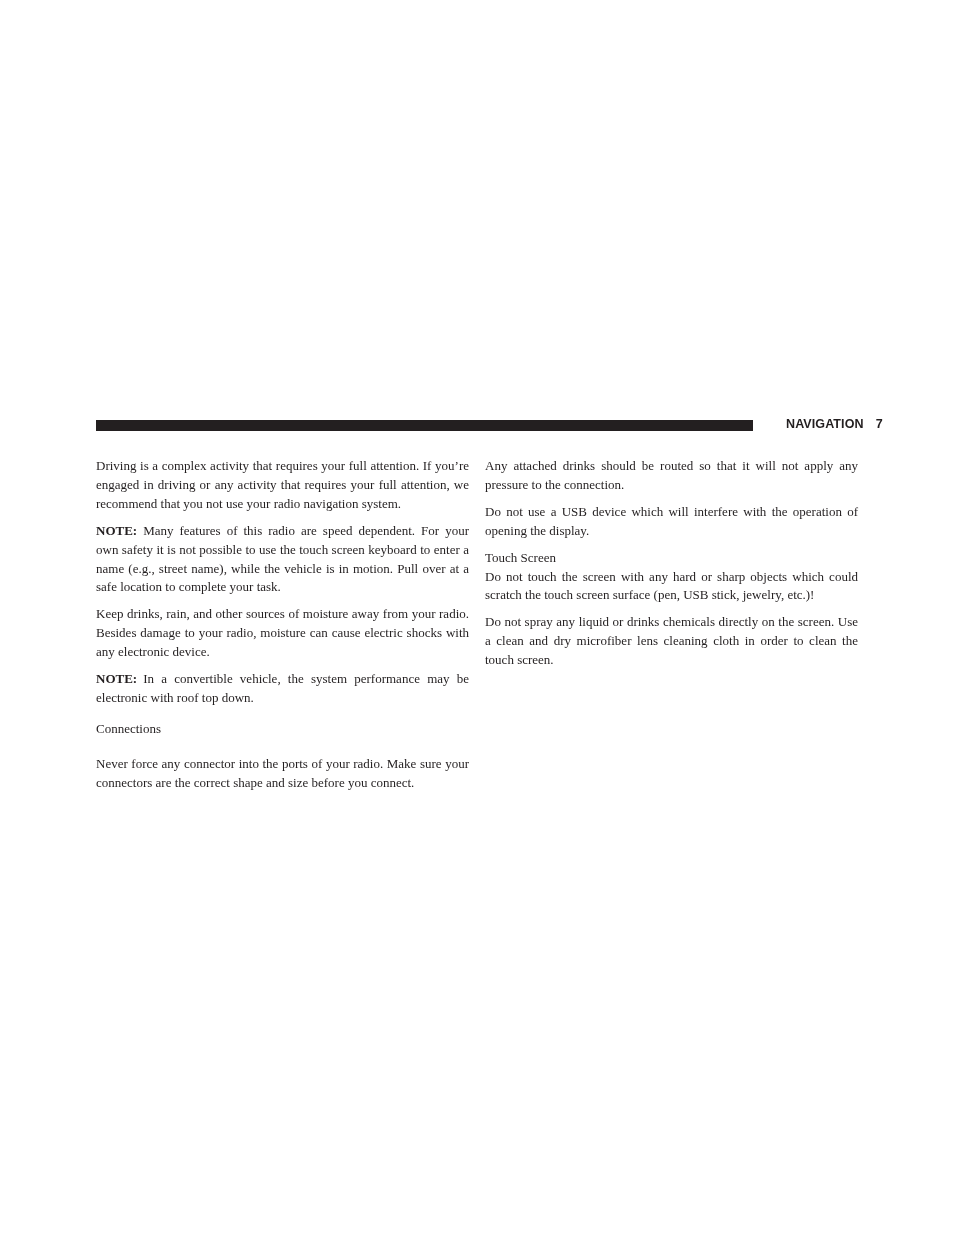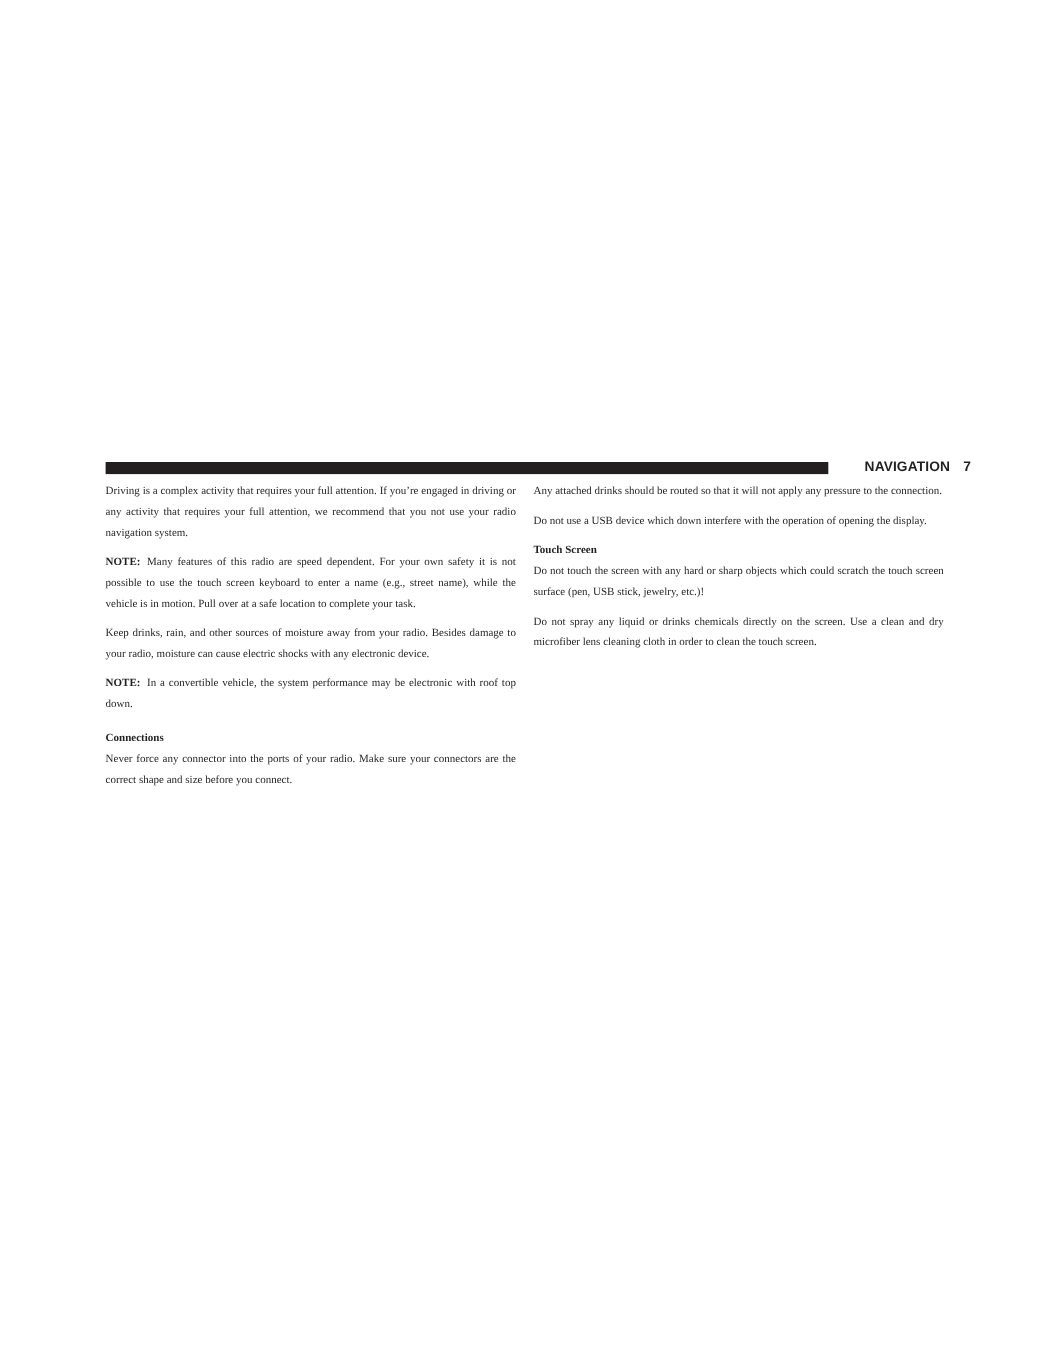"Driving is a complex activity" .col { font-size: 10px -> 13px; top: 438px -> 457px }
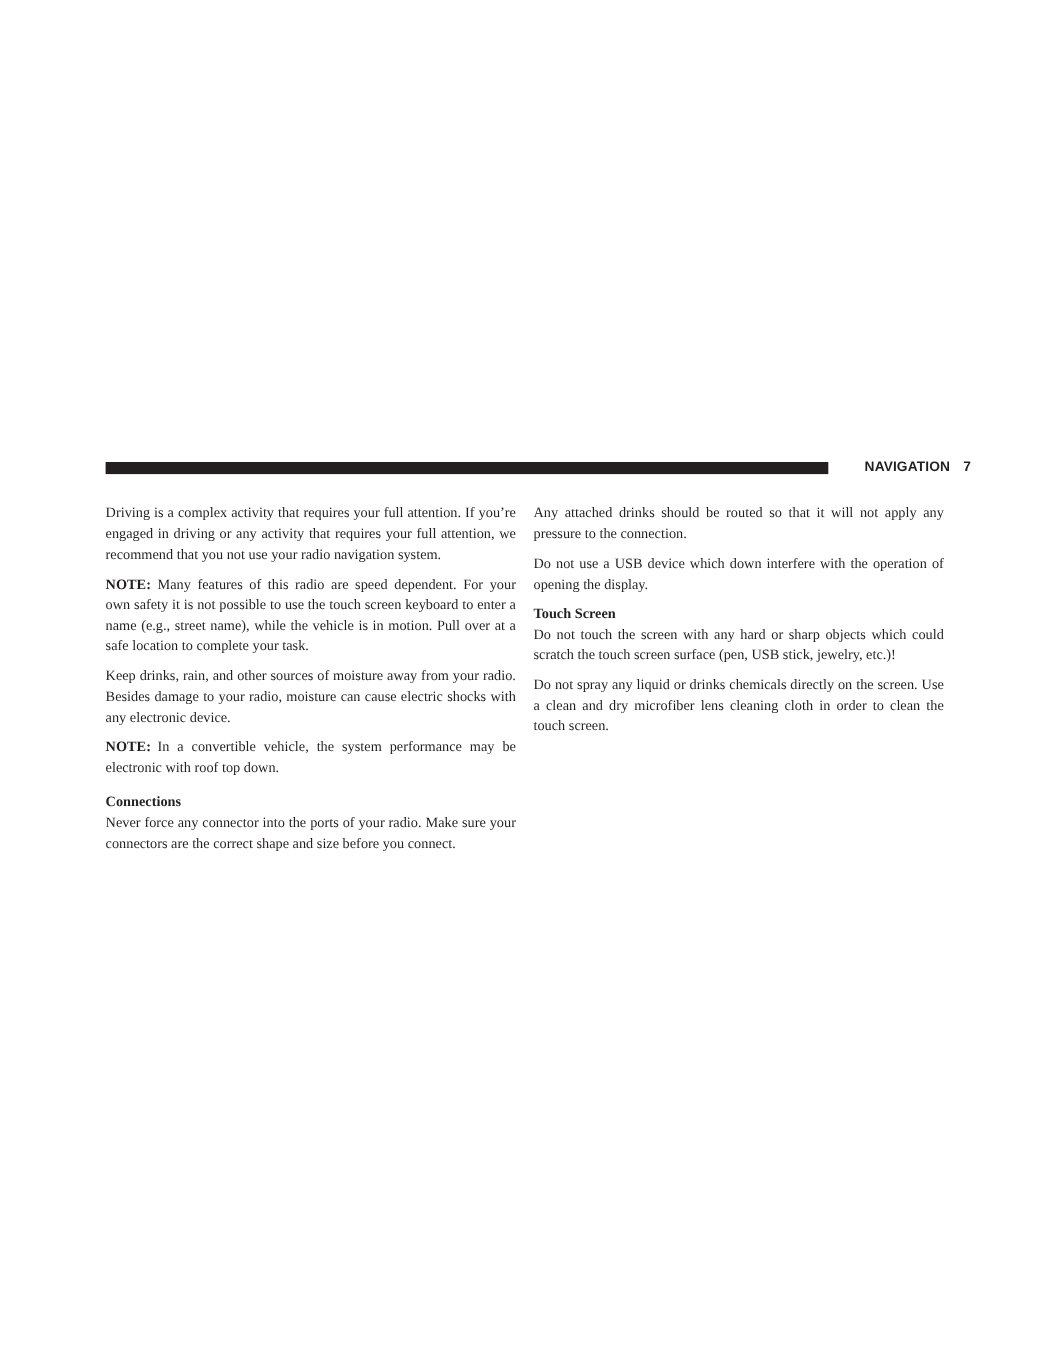"Do not use a USB" p { text: down -> will }
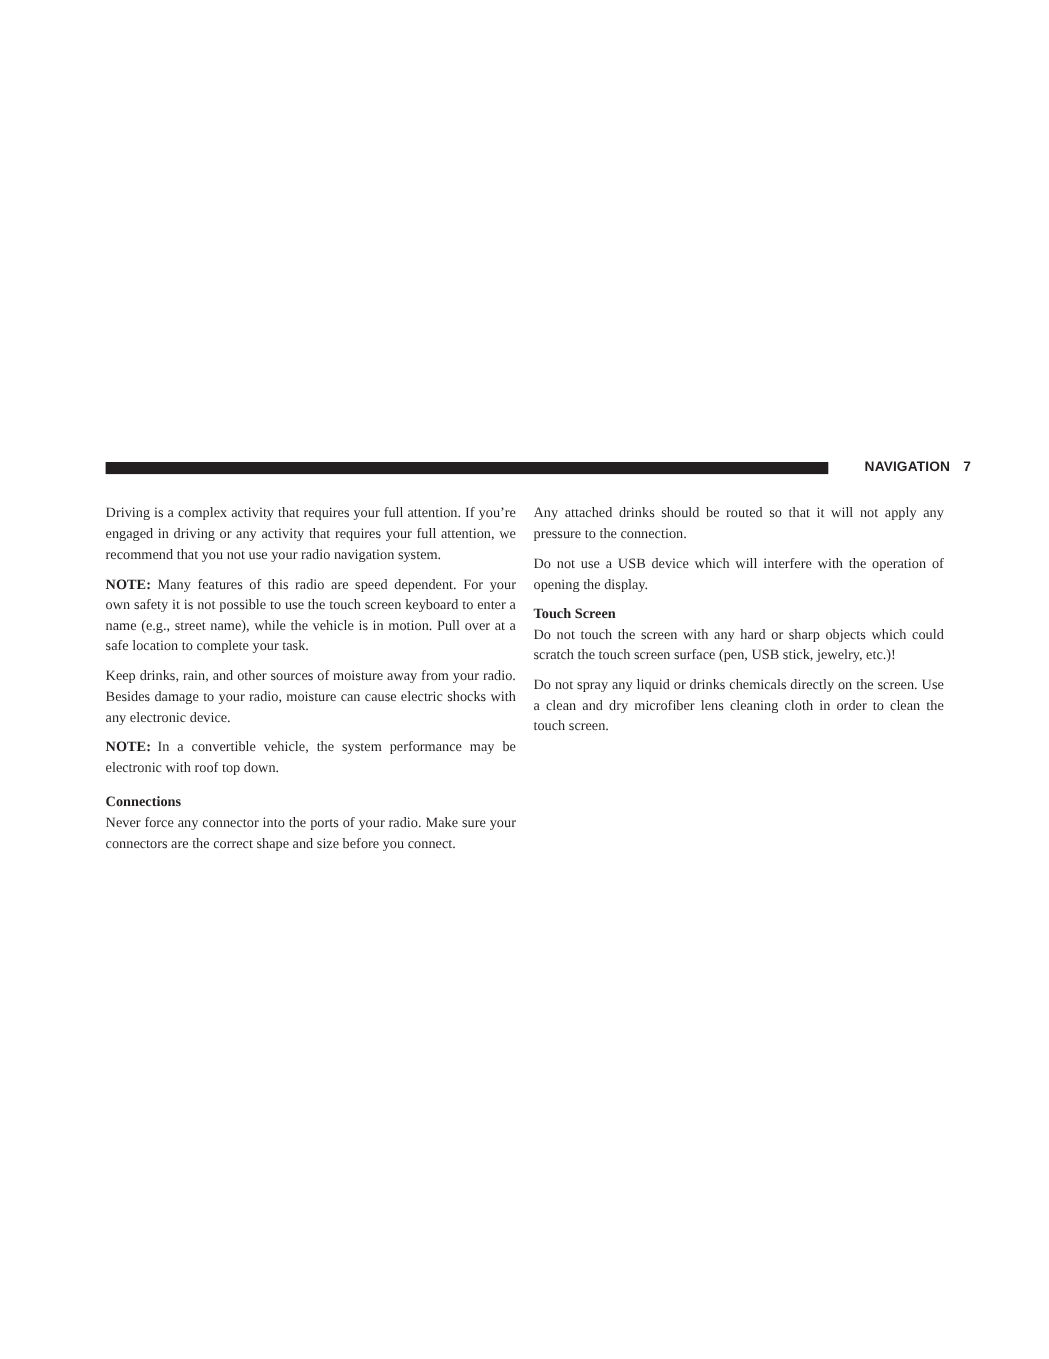"Touch Screen" .heading { font-weight: bold -> normal }
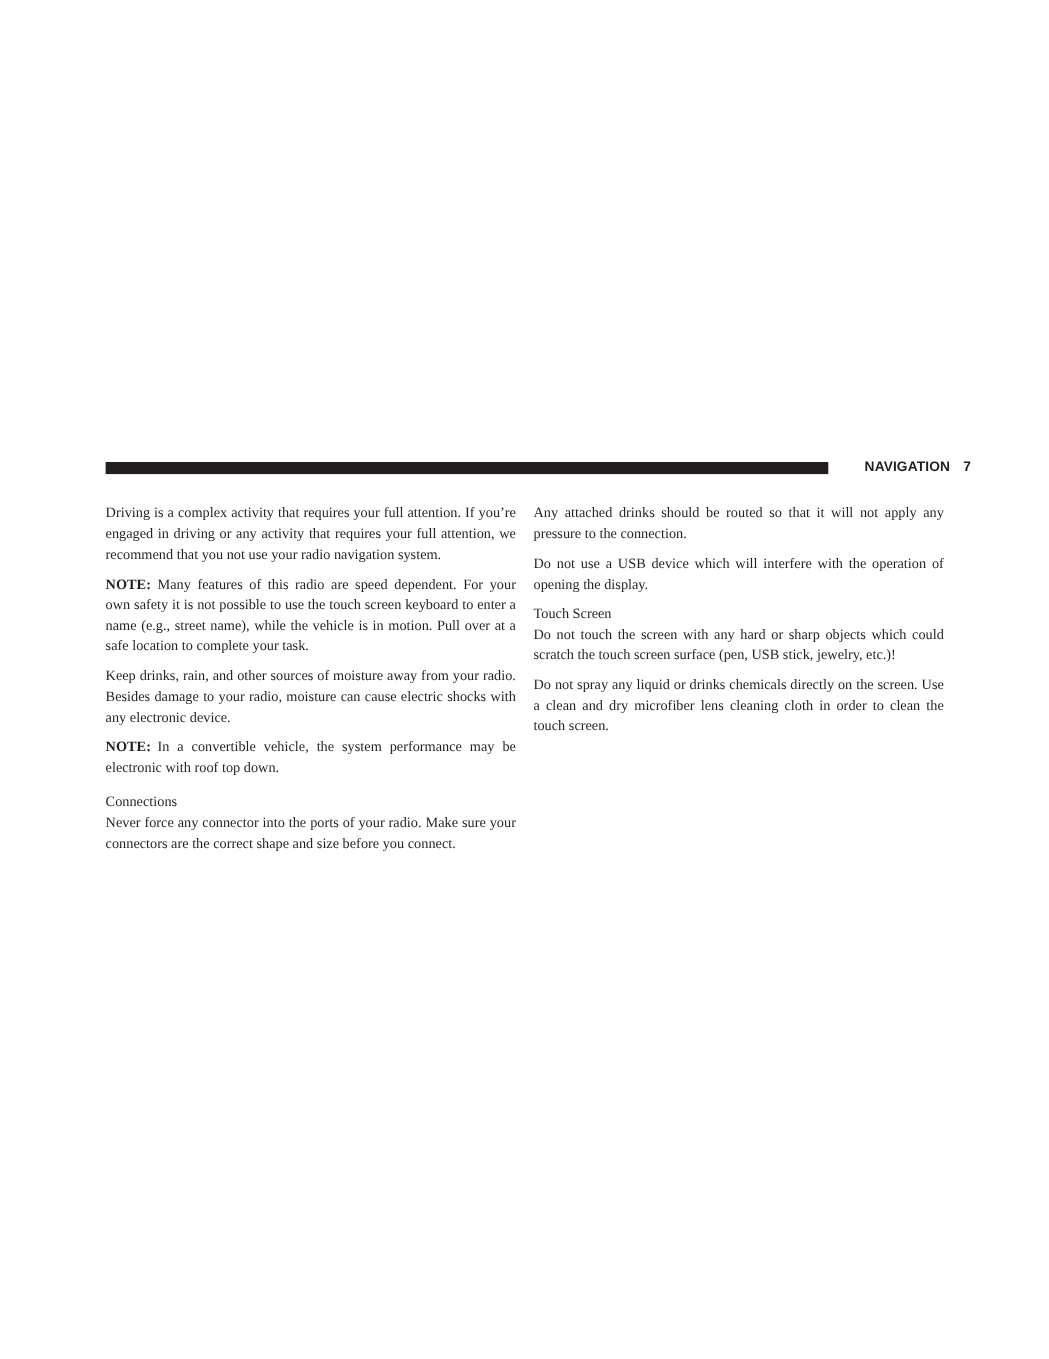"Never force any connector into" .col p.no-gap { margin-top: none -> 16px }
